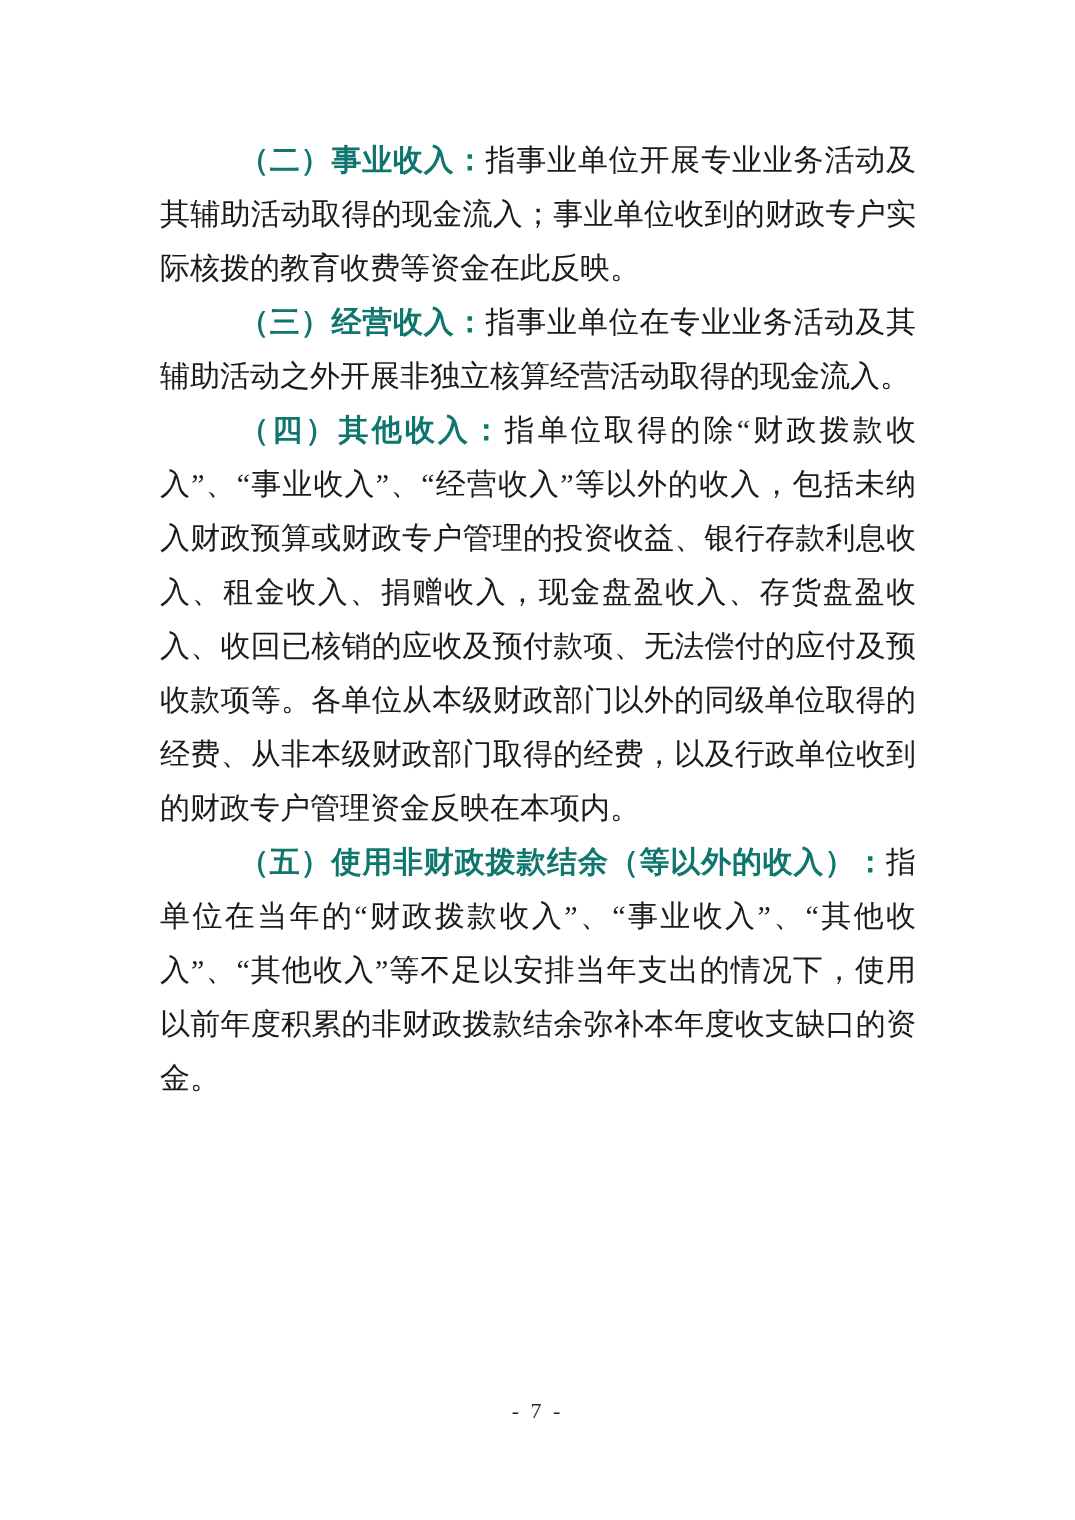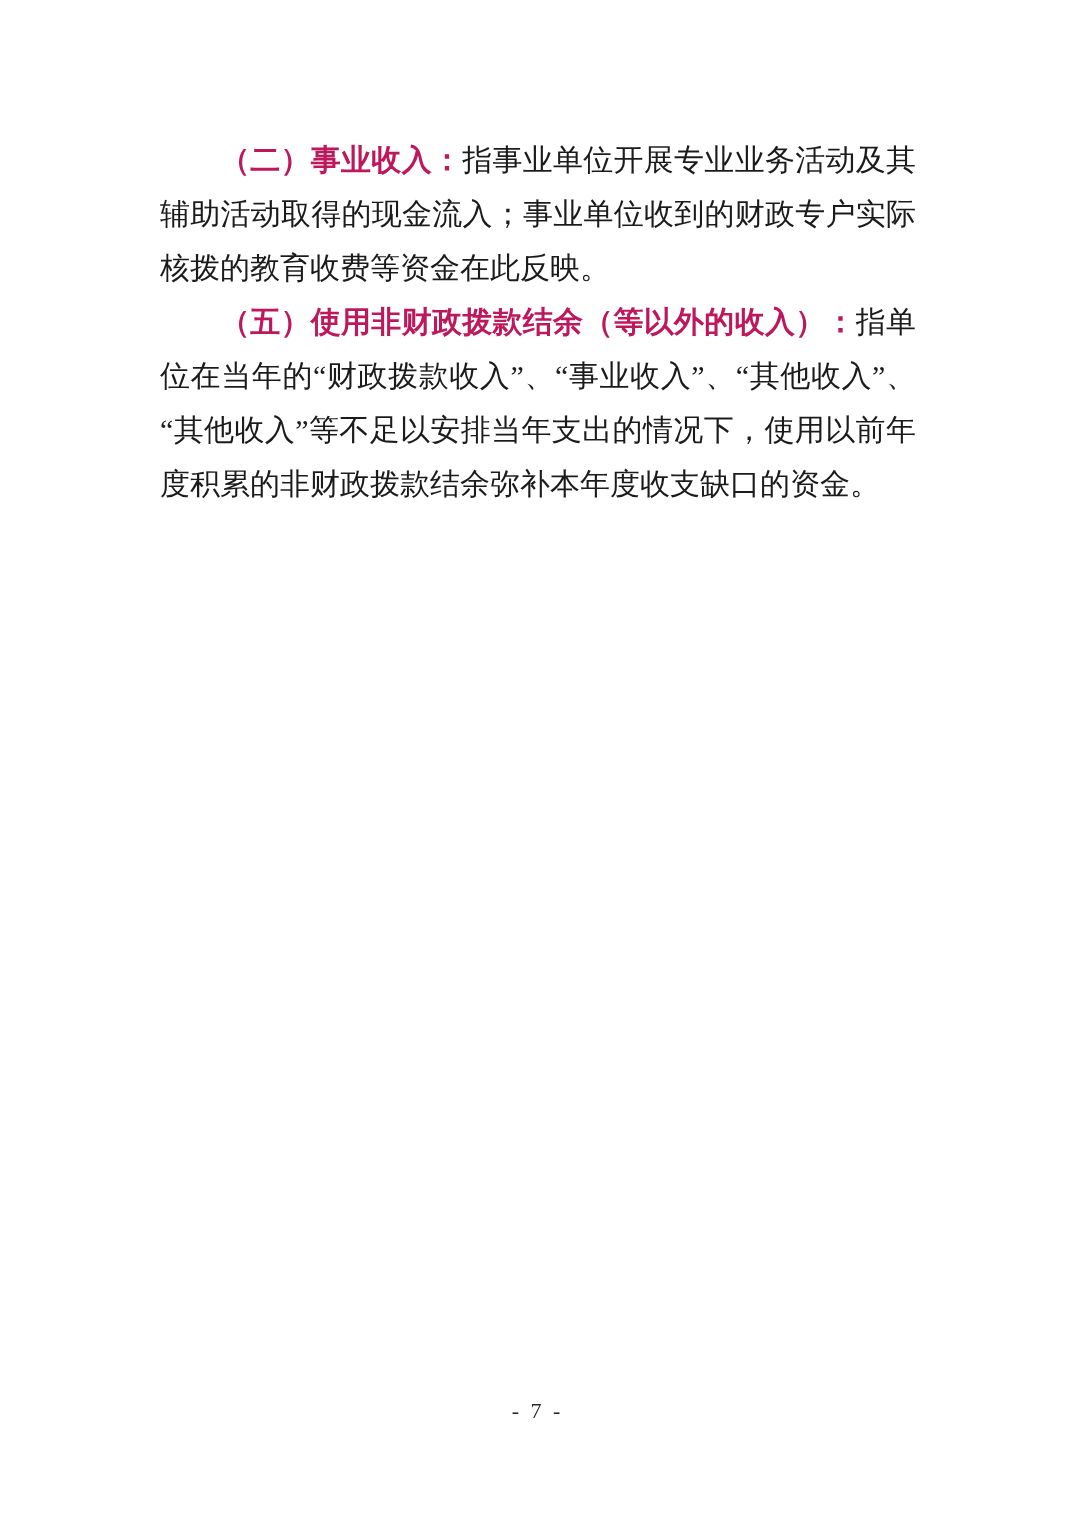"（二）事业收入：" .para-heading { color: #be185d -> #0f766e; margin-left: none -> 19px }
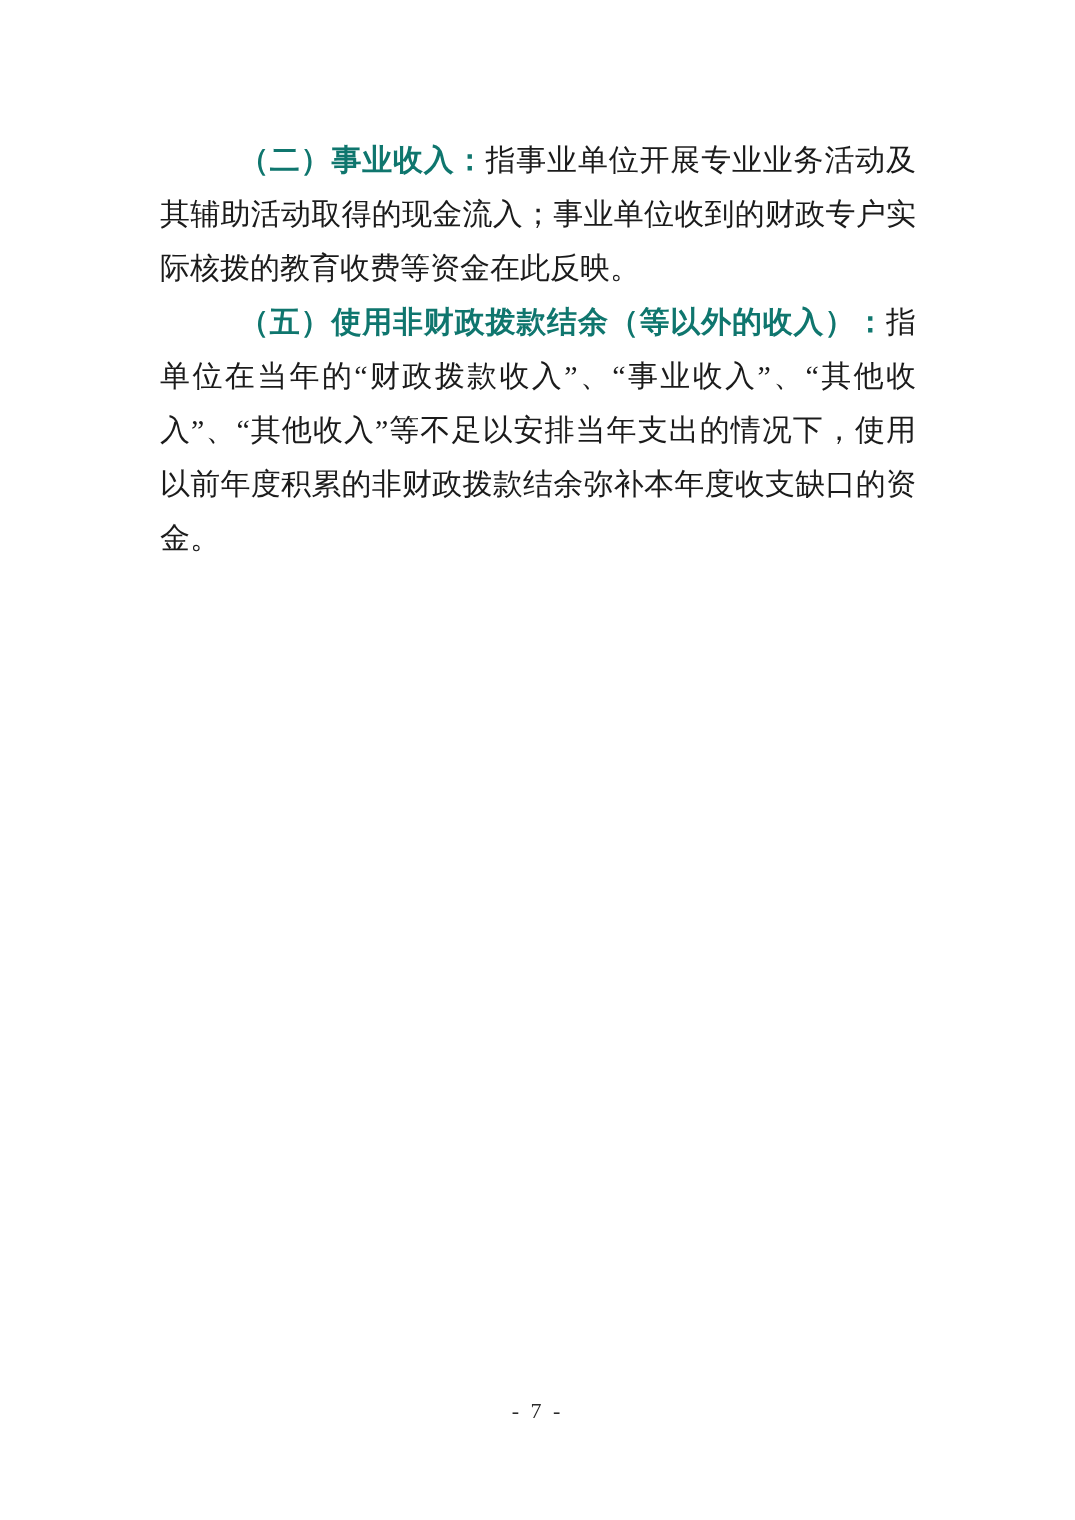"（三）经营收入：指事业单位在专业业务活动及其辅助活动之外开展非独立核算经营活动取" p { html: none -> <p><span>（三）经营收入：</span><span>指事业单位在专业业务活动及其辅助活动之外开展非独立核算经营活动取得的现金流入。</span></p> }
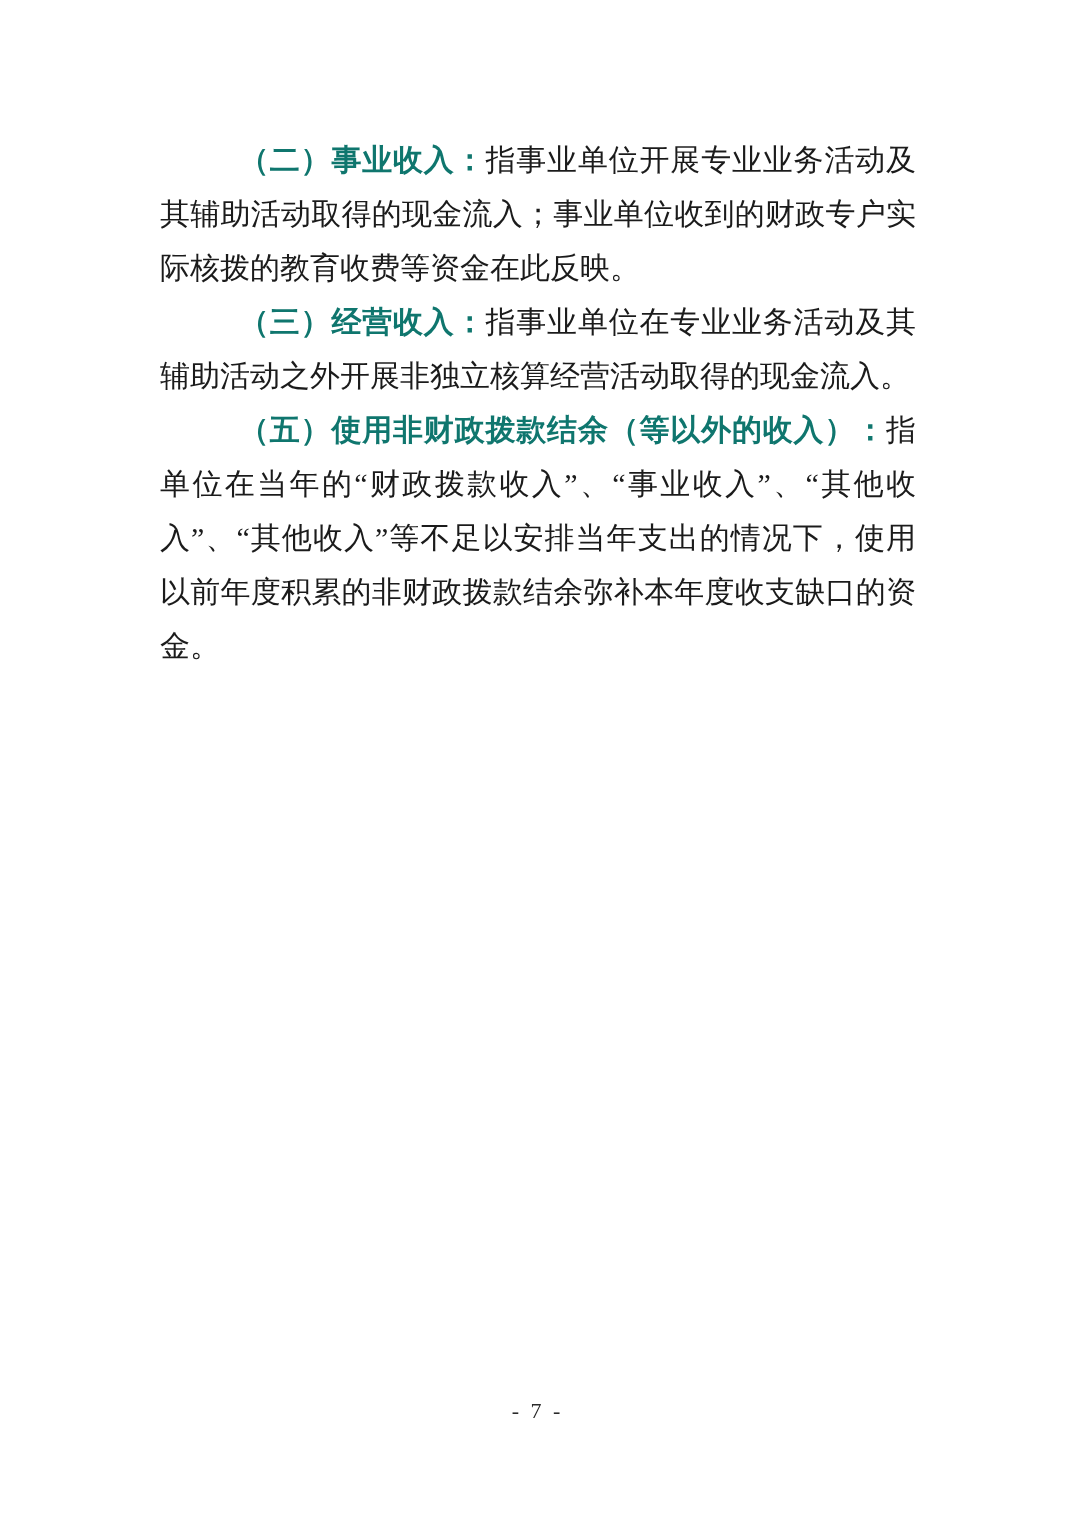"（四）其他收入：指单位取得的除“财政拨款收入”、“事业收入”、“经营收入”等以外" p { html: none -> <p><span>（四）其他收入：</span><span>指单位取得的除“财政拨款收入”、“事业收入”、“经营收入”等以外的收入，包括未纳入财政预算或财政专户管理的投资收益、银行存款利息收入、租金收入、捐赠收入，现金盘盈收入、存货盘盈收入、收回已核销的应收及预付款项、无法偿付的应付及预收款项等。各单位从本级财政部门以外的同级单位取得的经费、从非本级财政部门取得的经费，以及行政单位收到的财政专户管理资金反映在本项内。</span></p> }
